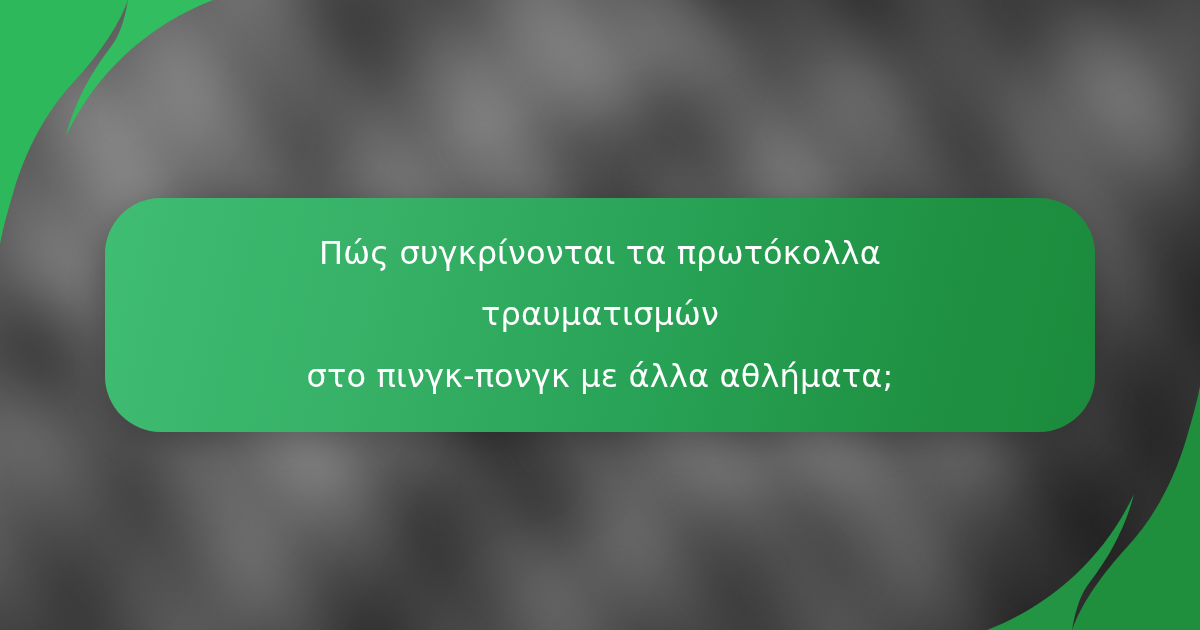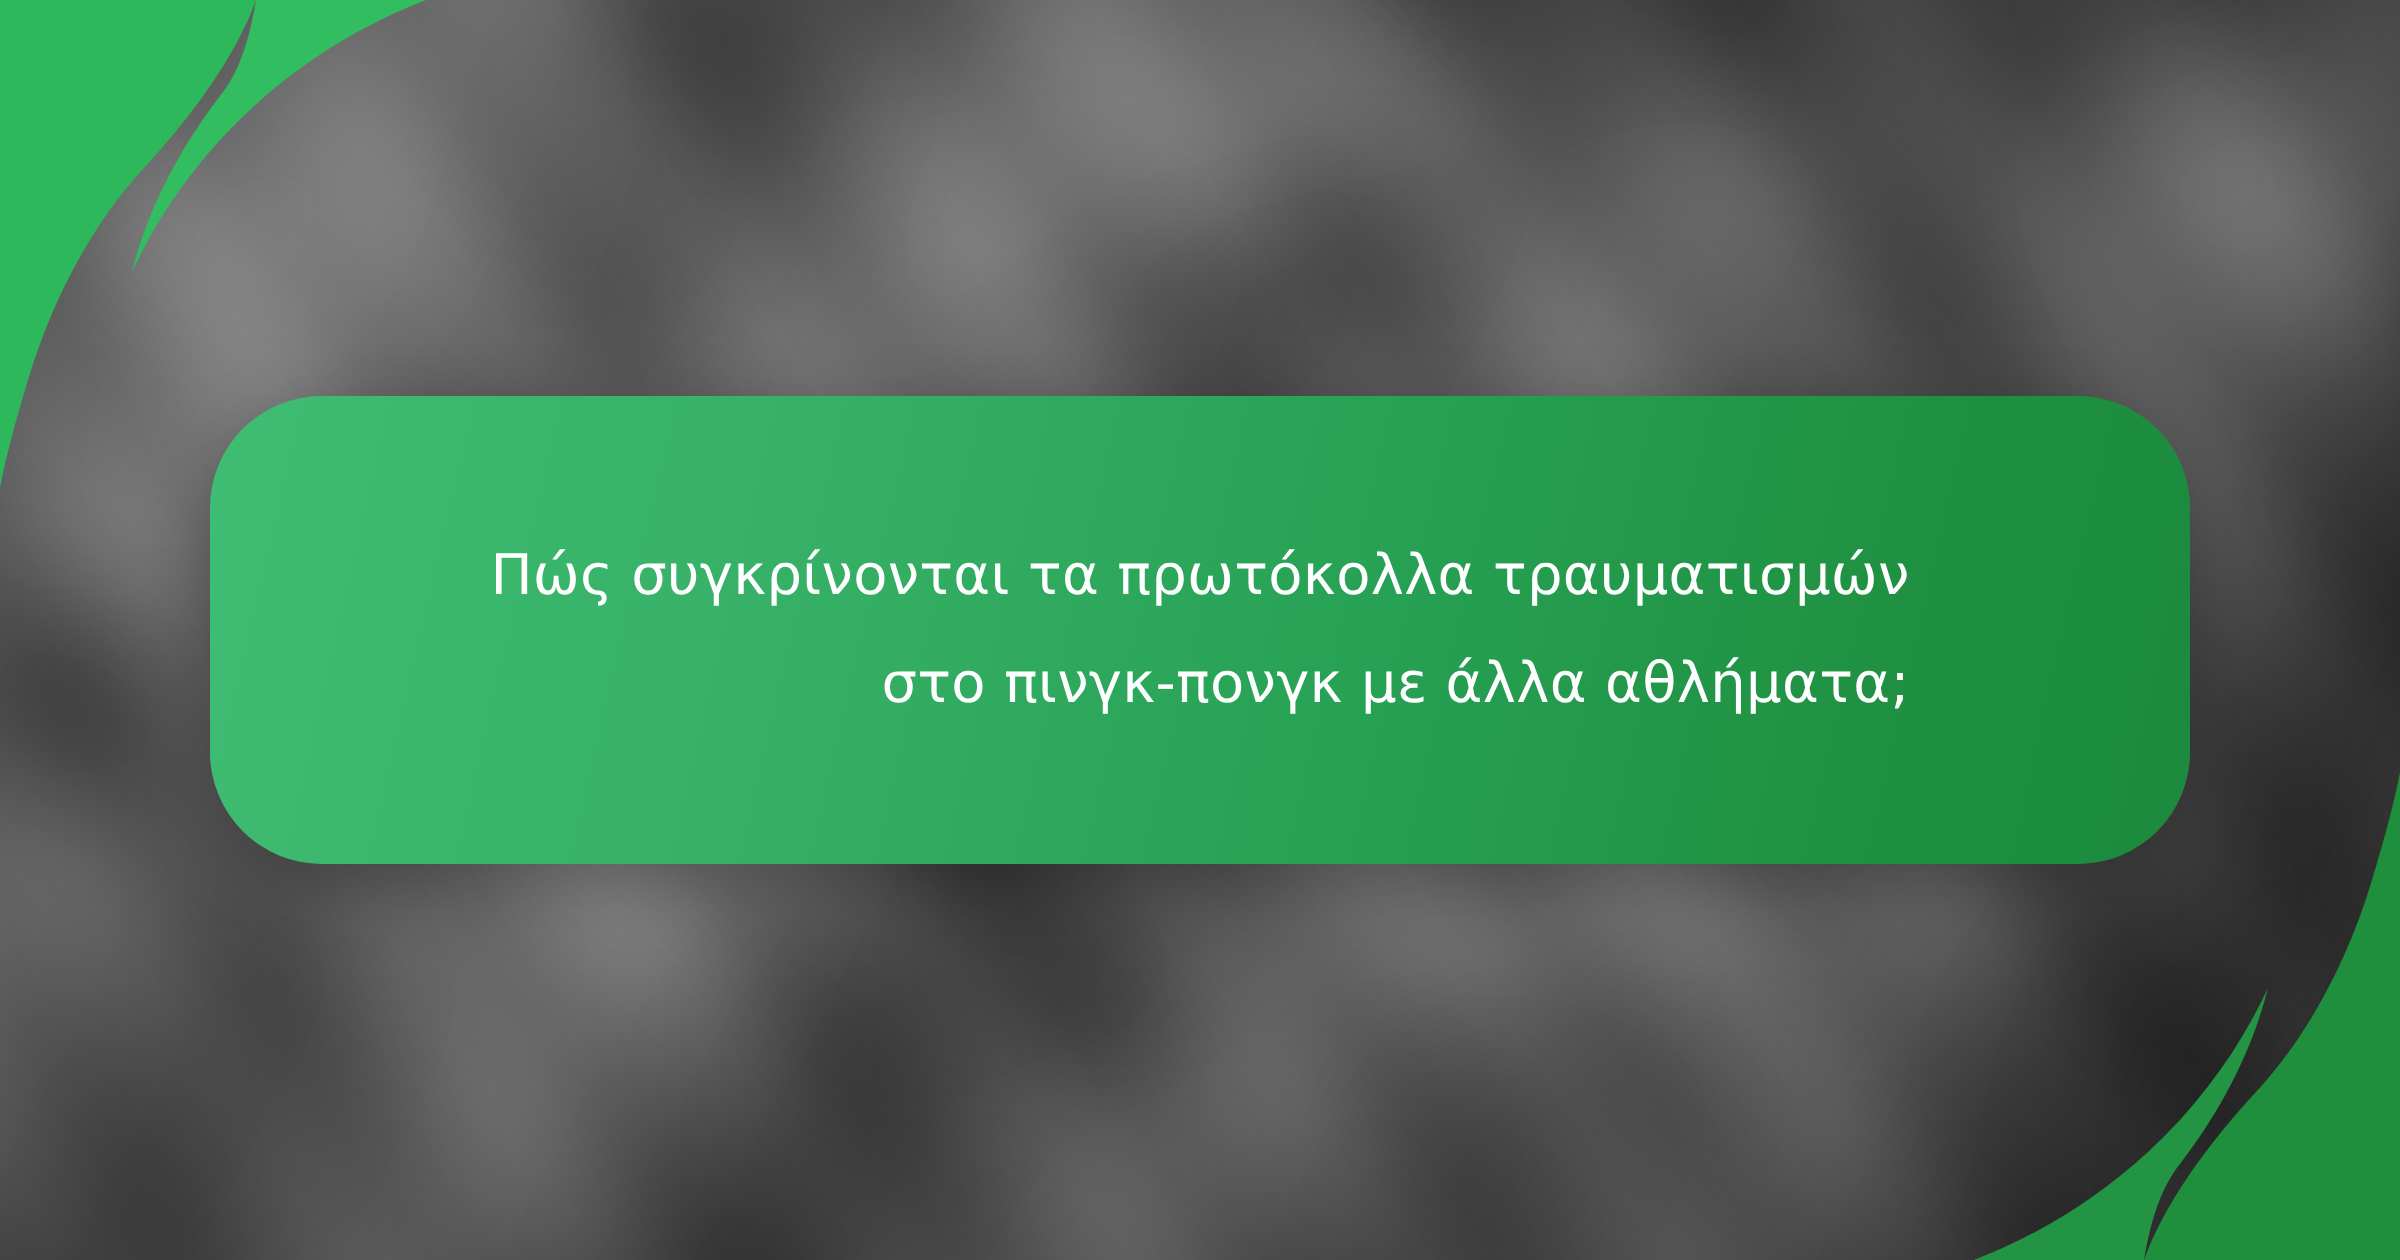"Πώς συγκρίνονται τα πρωτόκολλα" .card-text { font-size: 28px -> 32px; text-align: right -> center }
